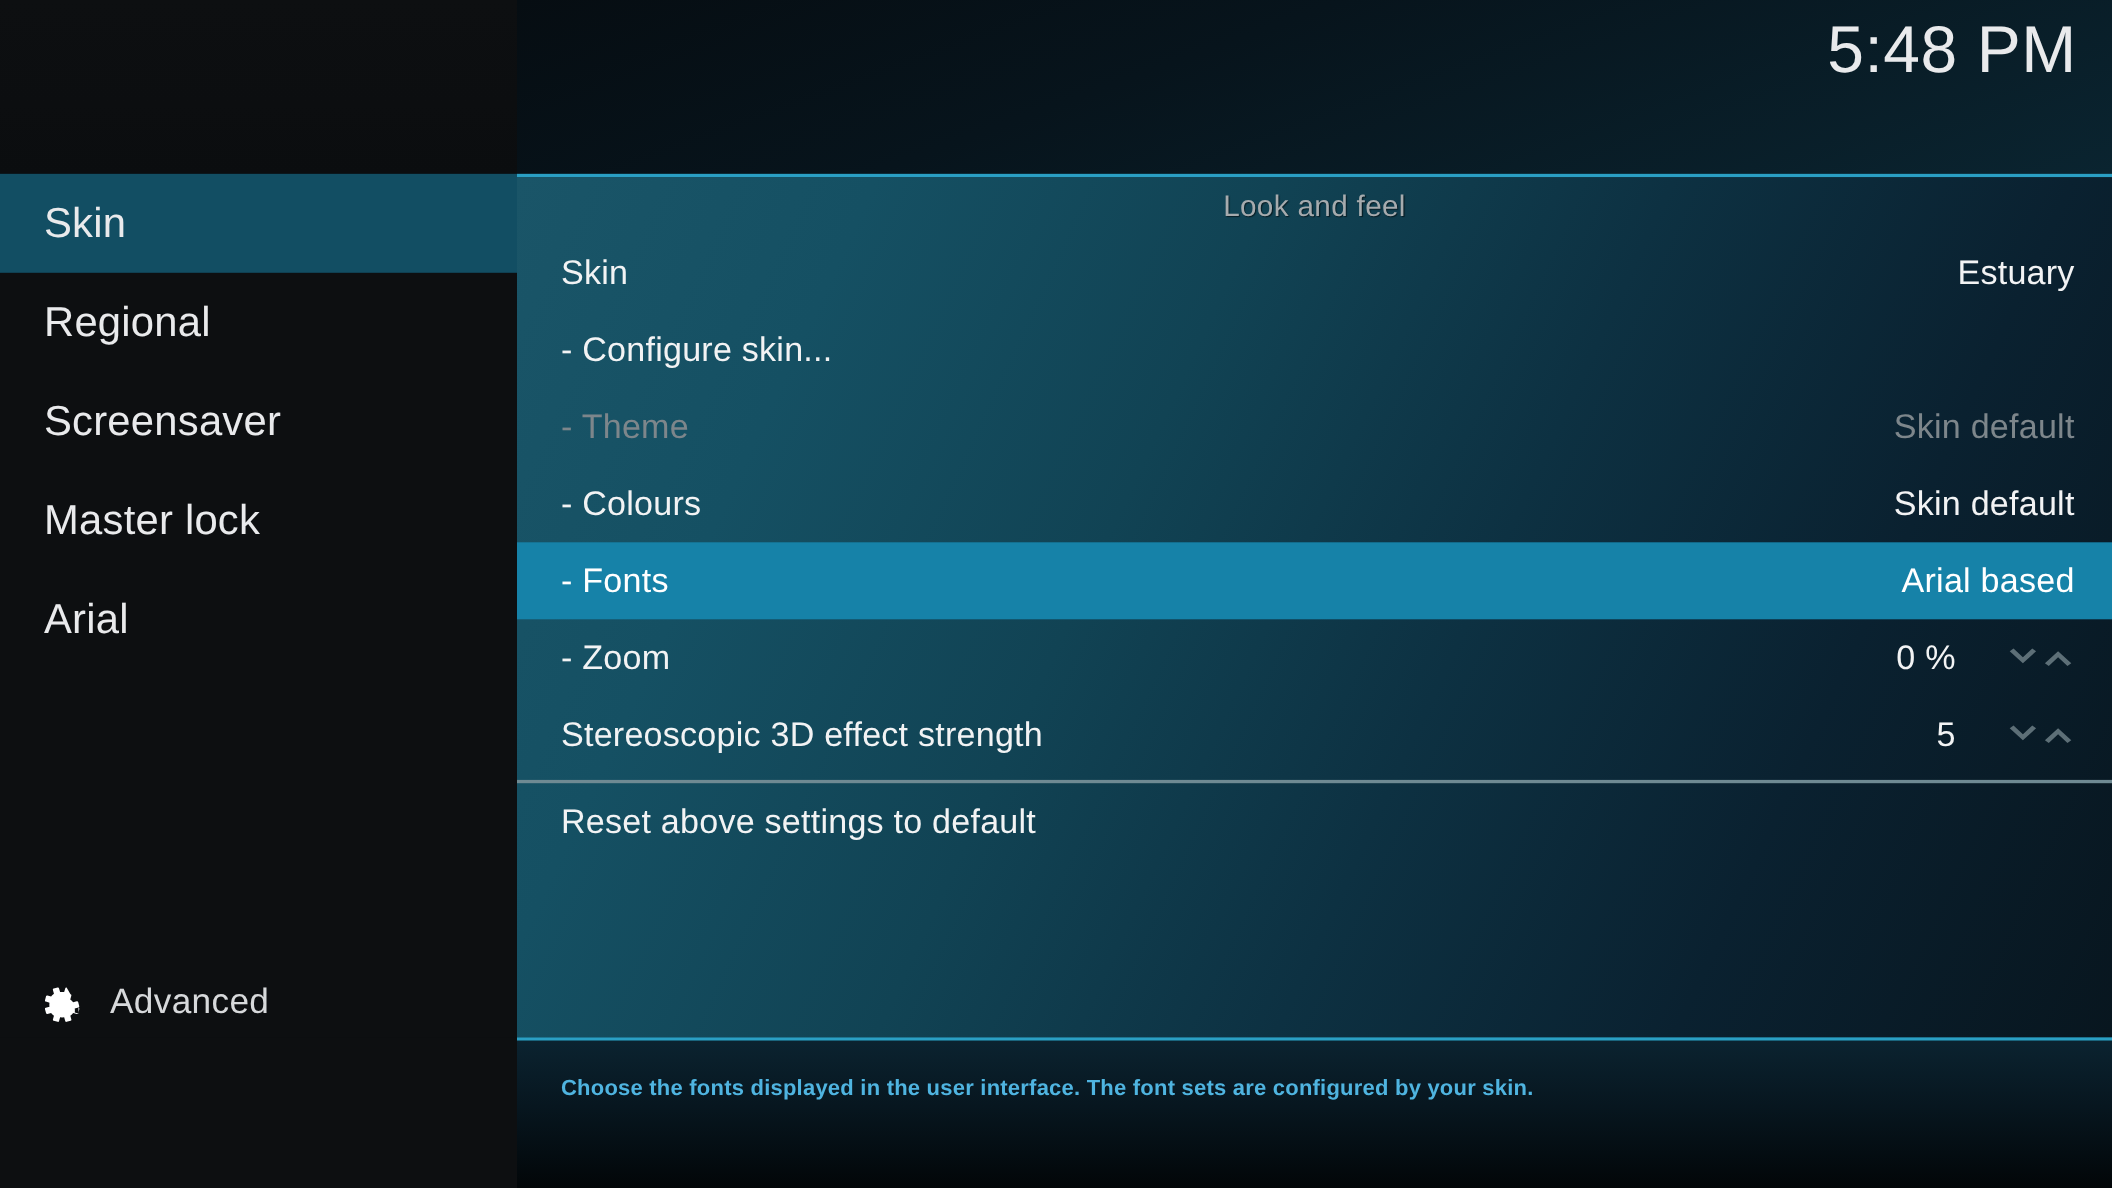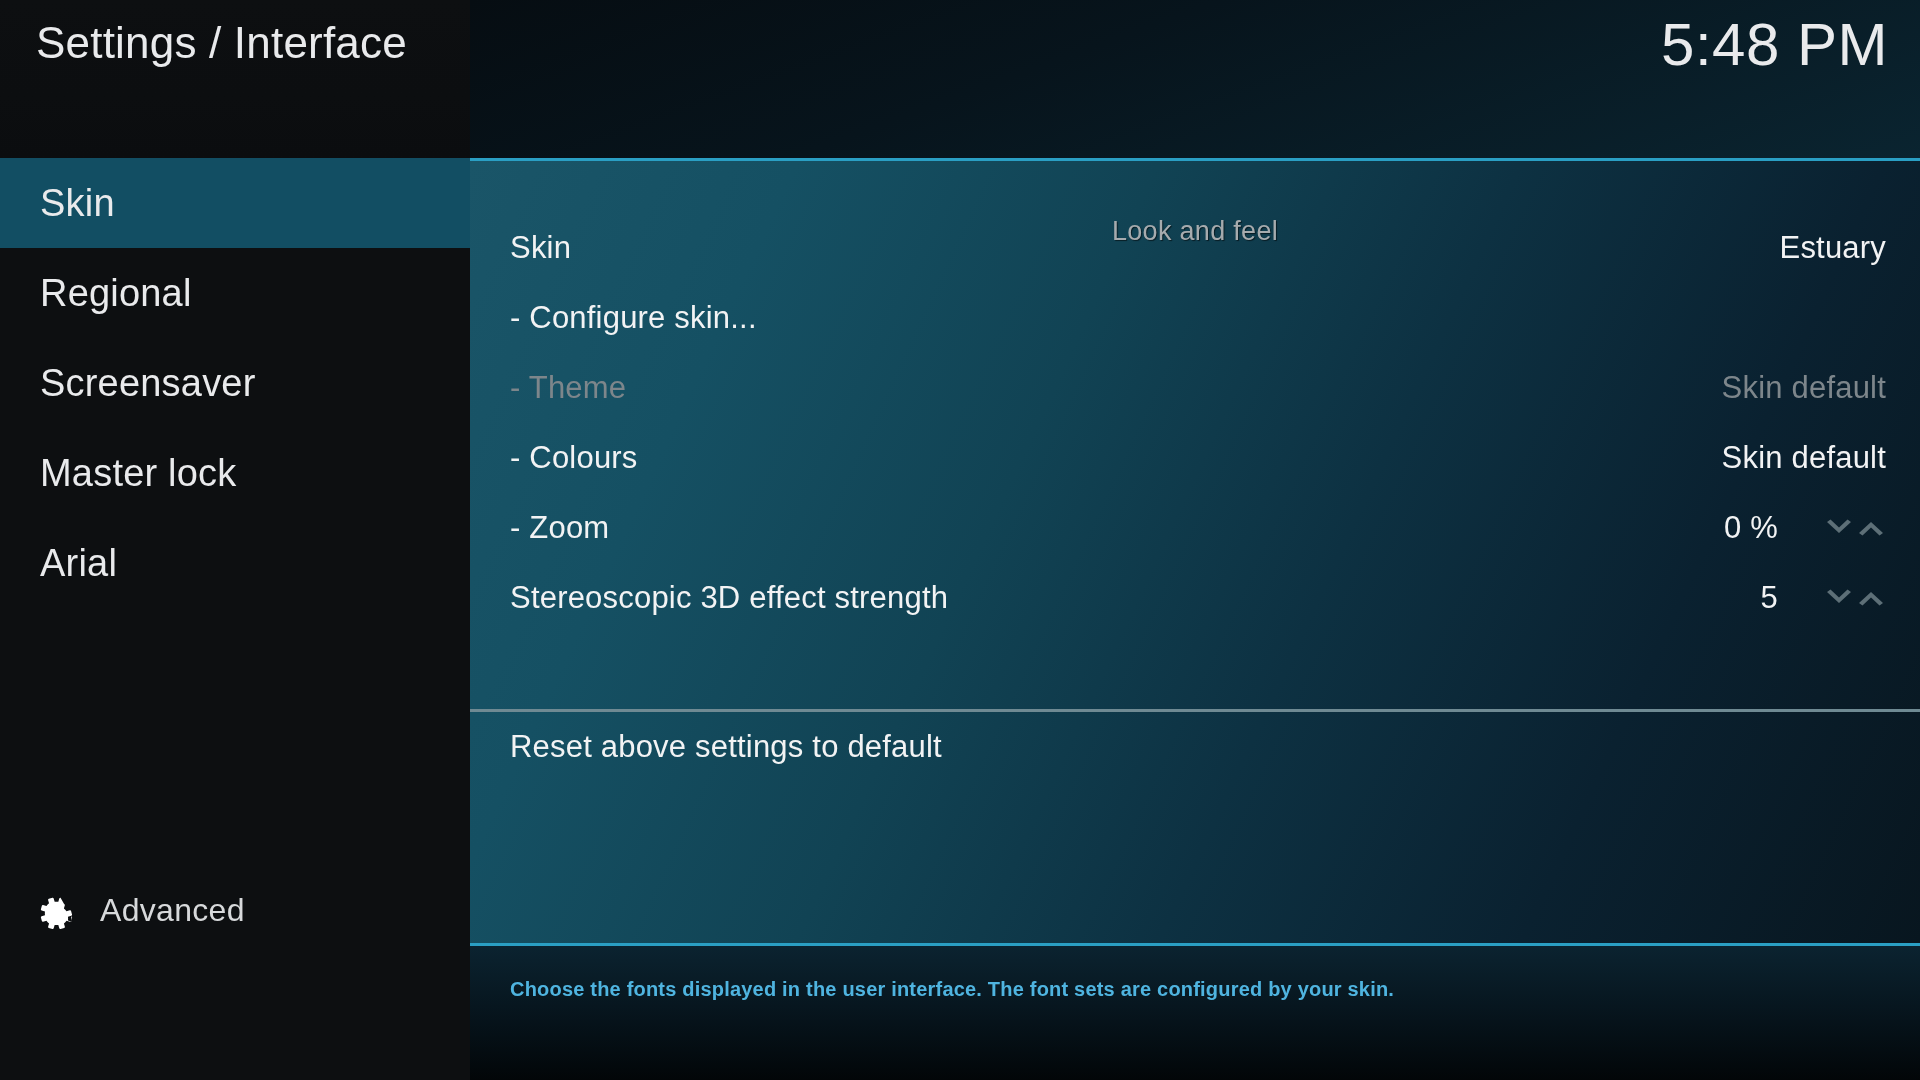"Settings / Interface" div { html: <div>Settings / Interface</div> -> none }
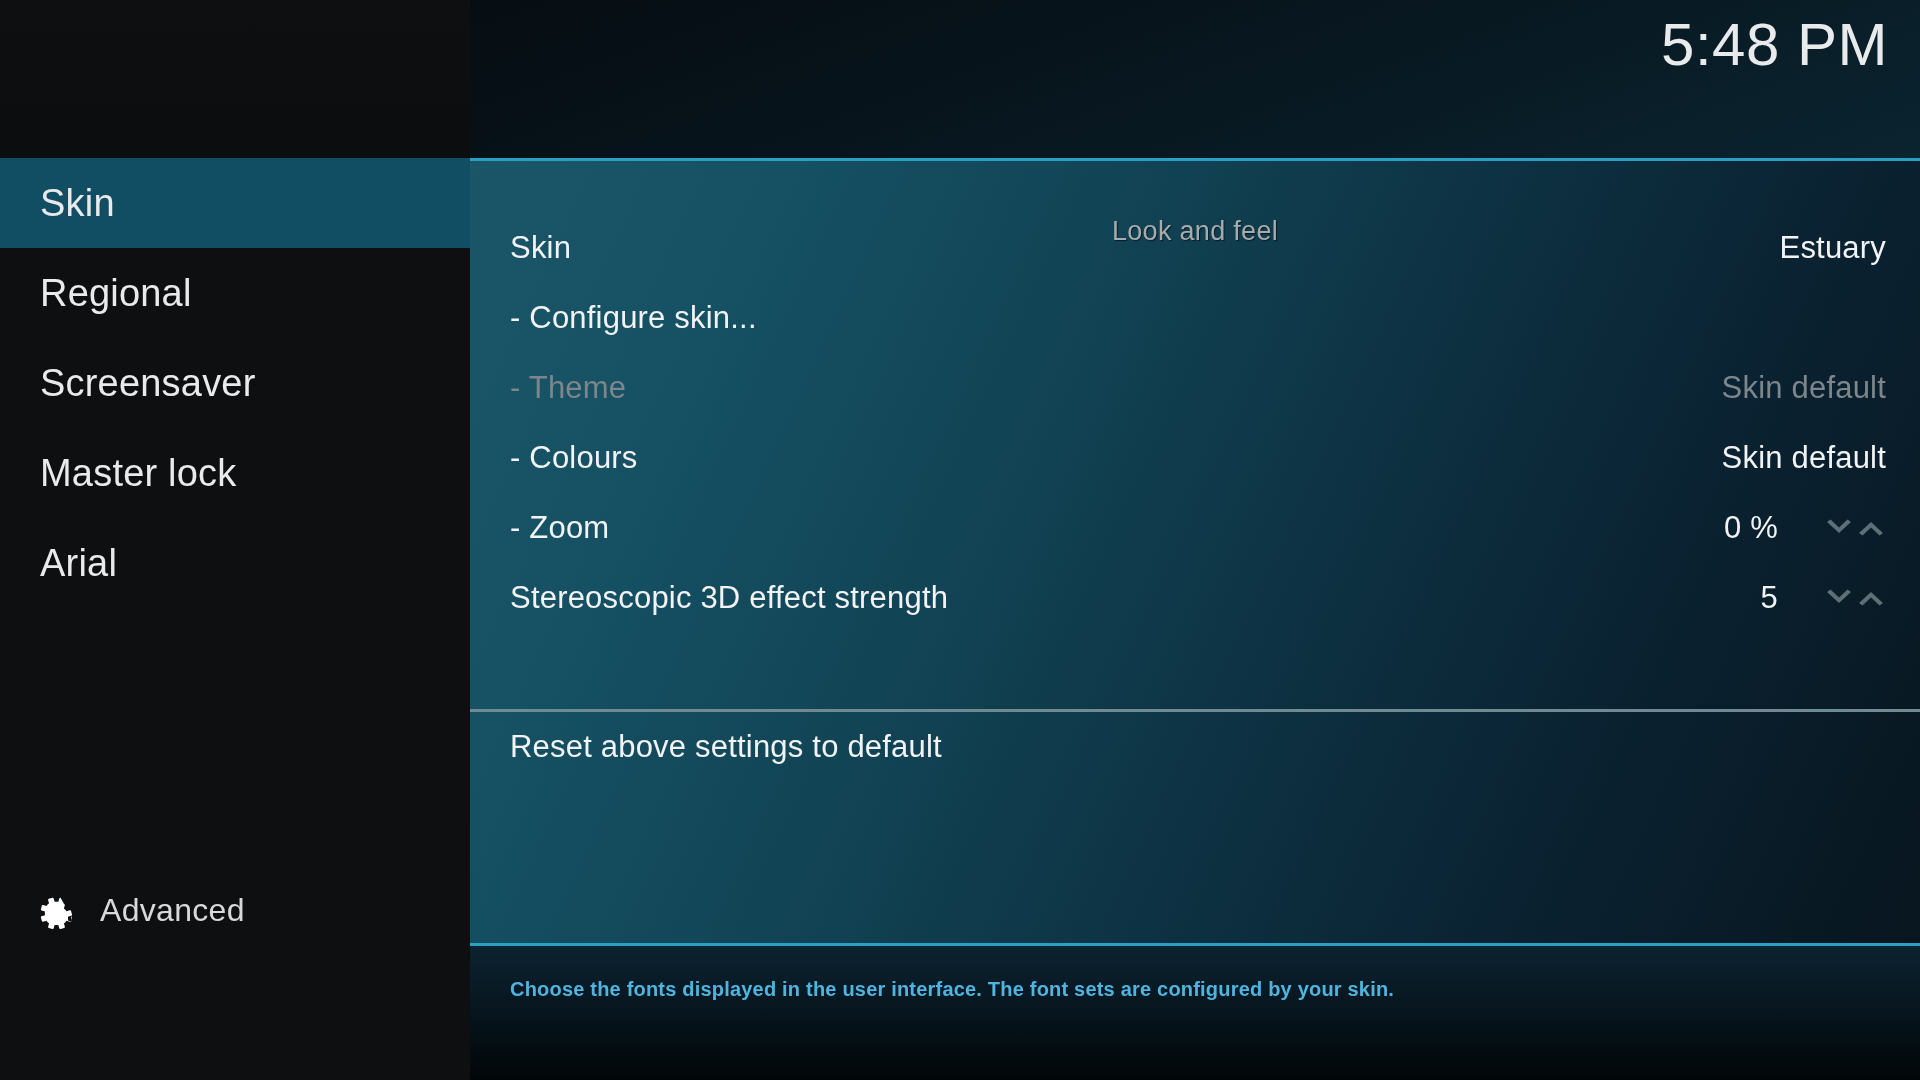"Look and feel" #category-header { margin-top: 44px -> none }
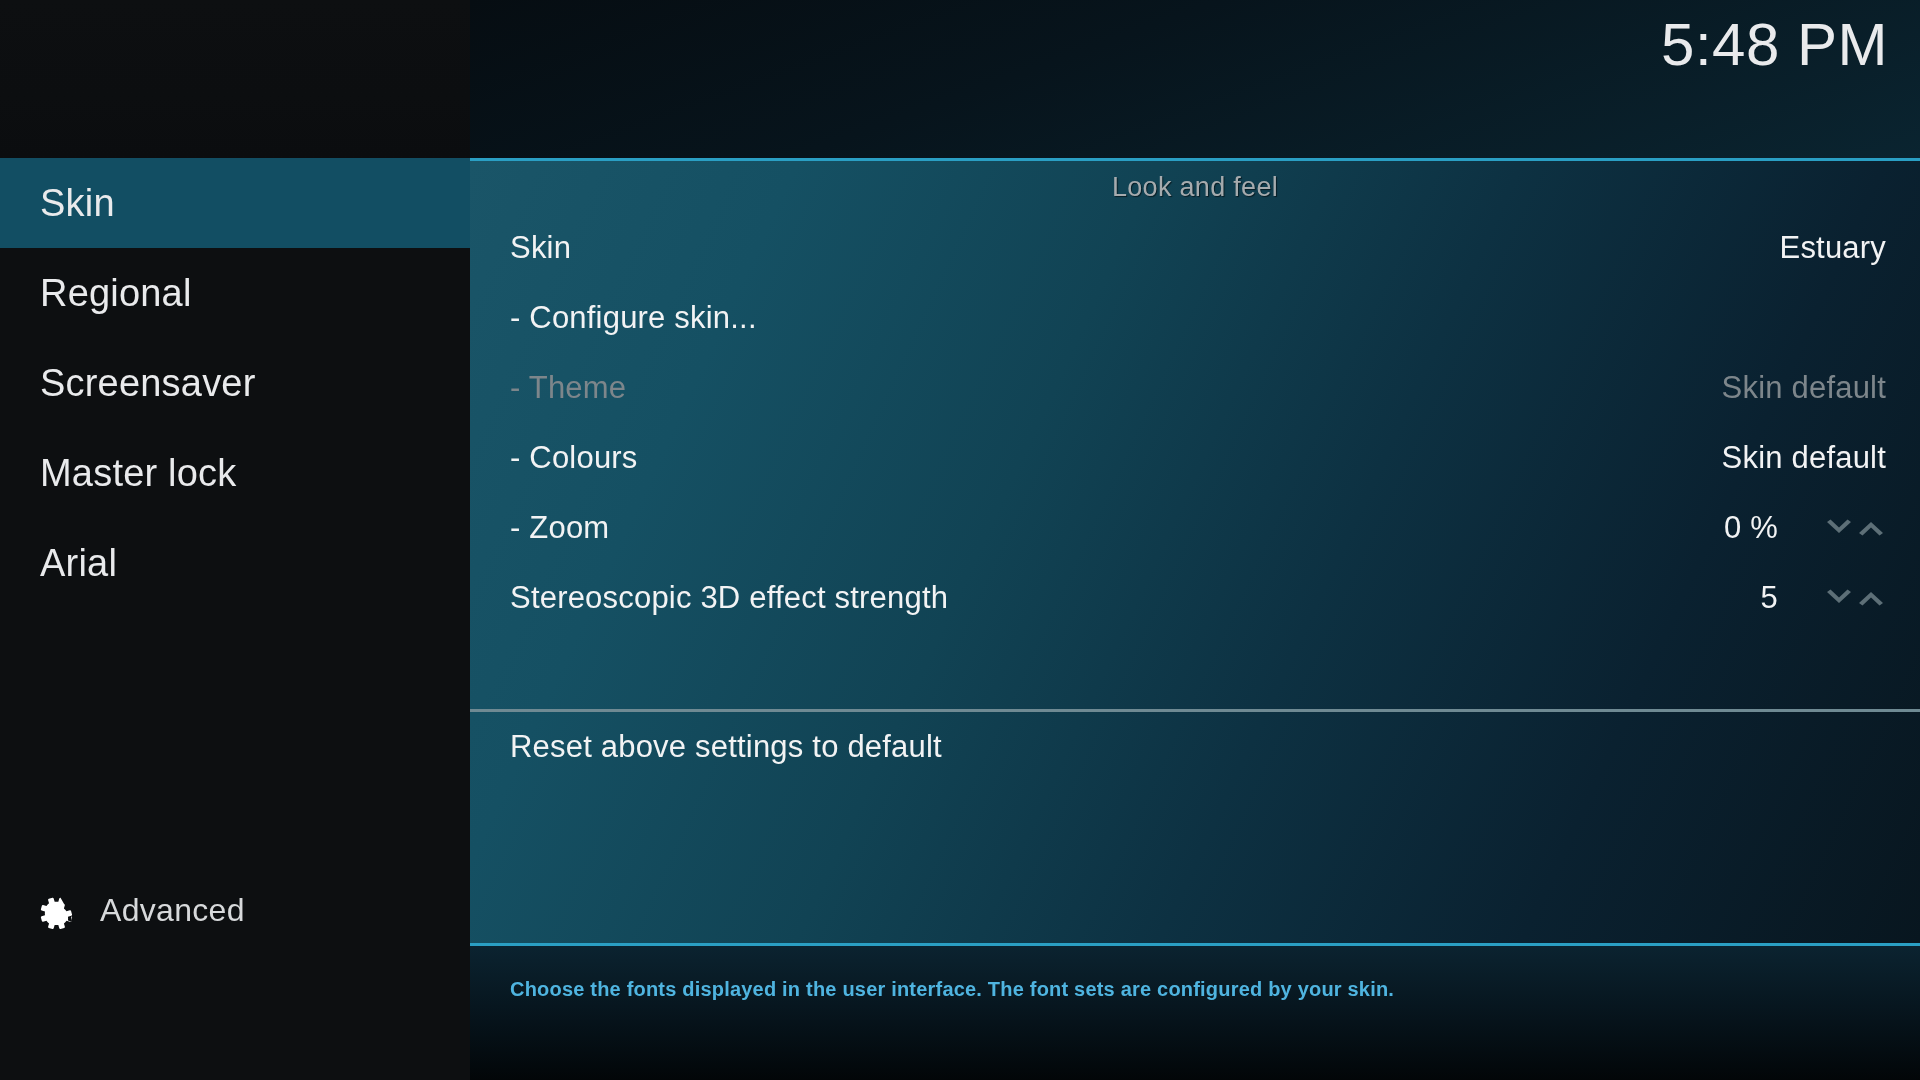"- Fonts" div.setting-row { html: none -> <div> <span>- Fonts</span> <span> <span>Arial based</span> </span> </div> }
